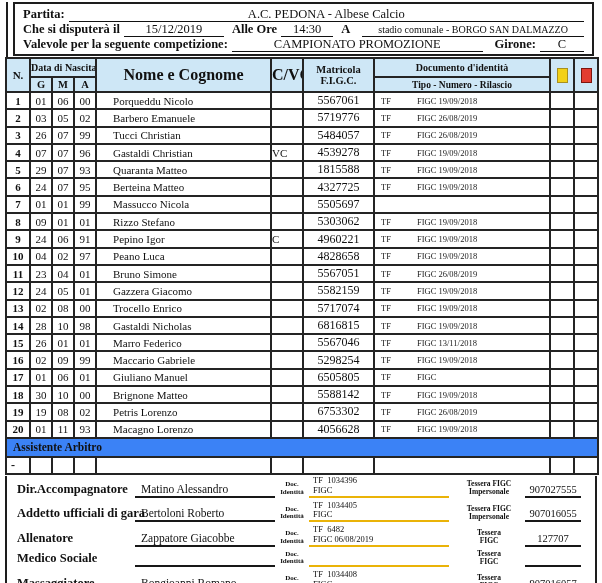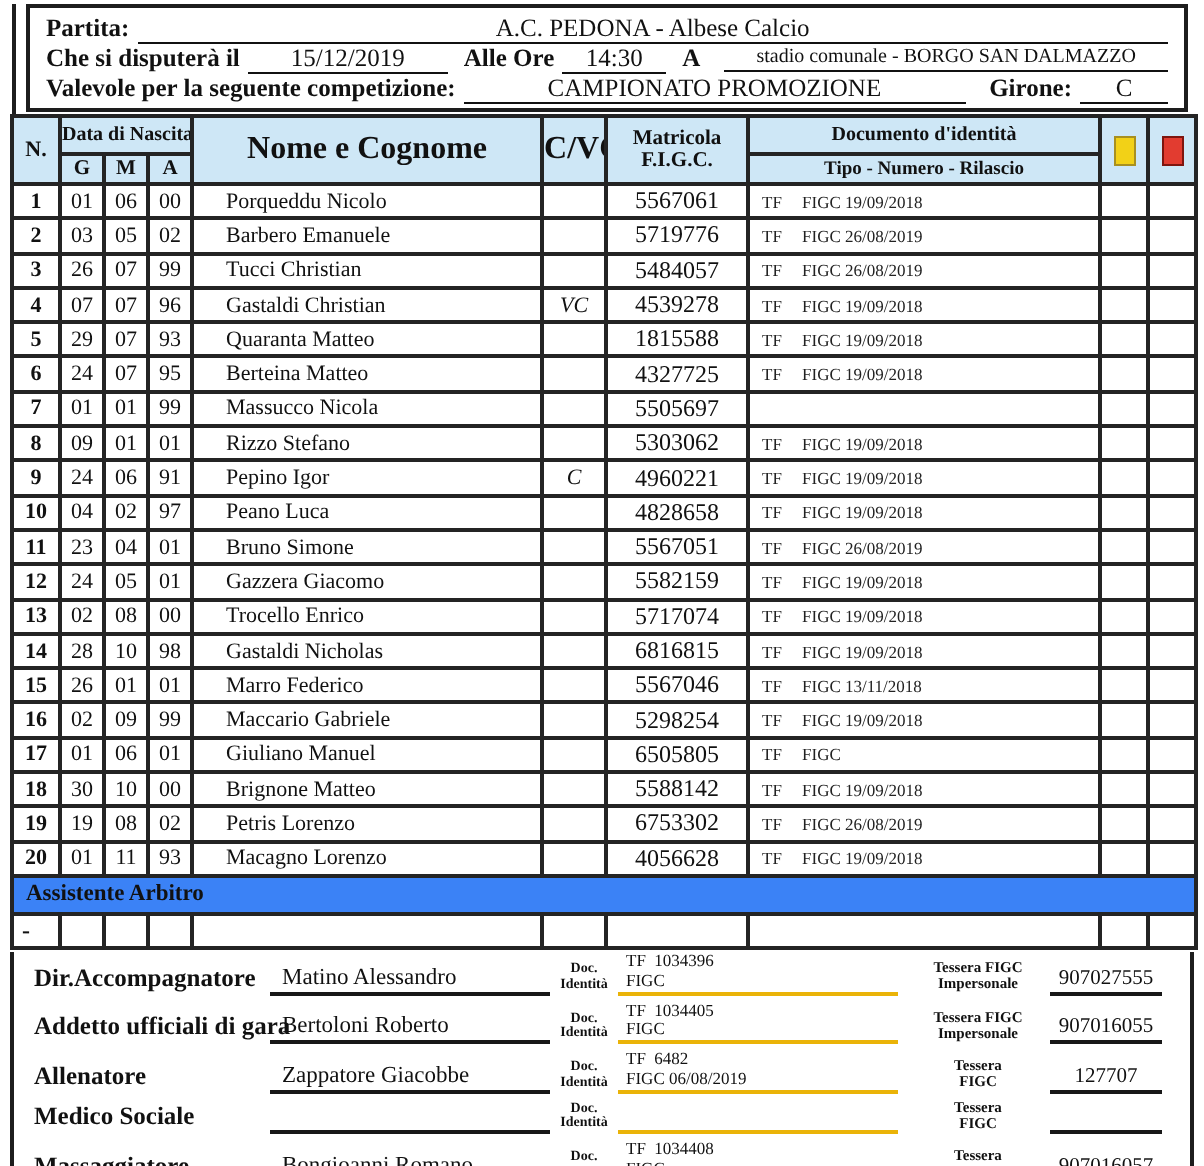"Partita:" .h-line { align-items: flex-start -> center }
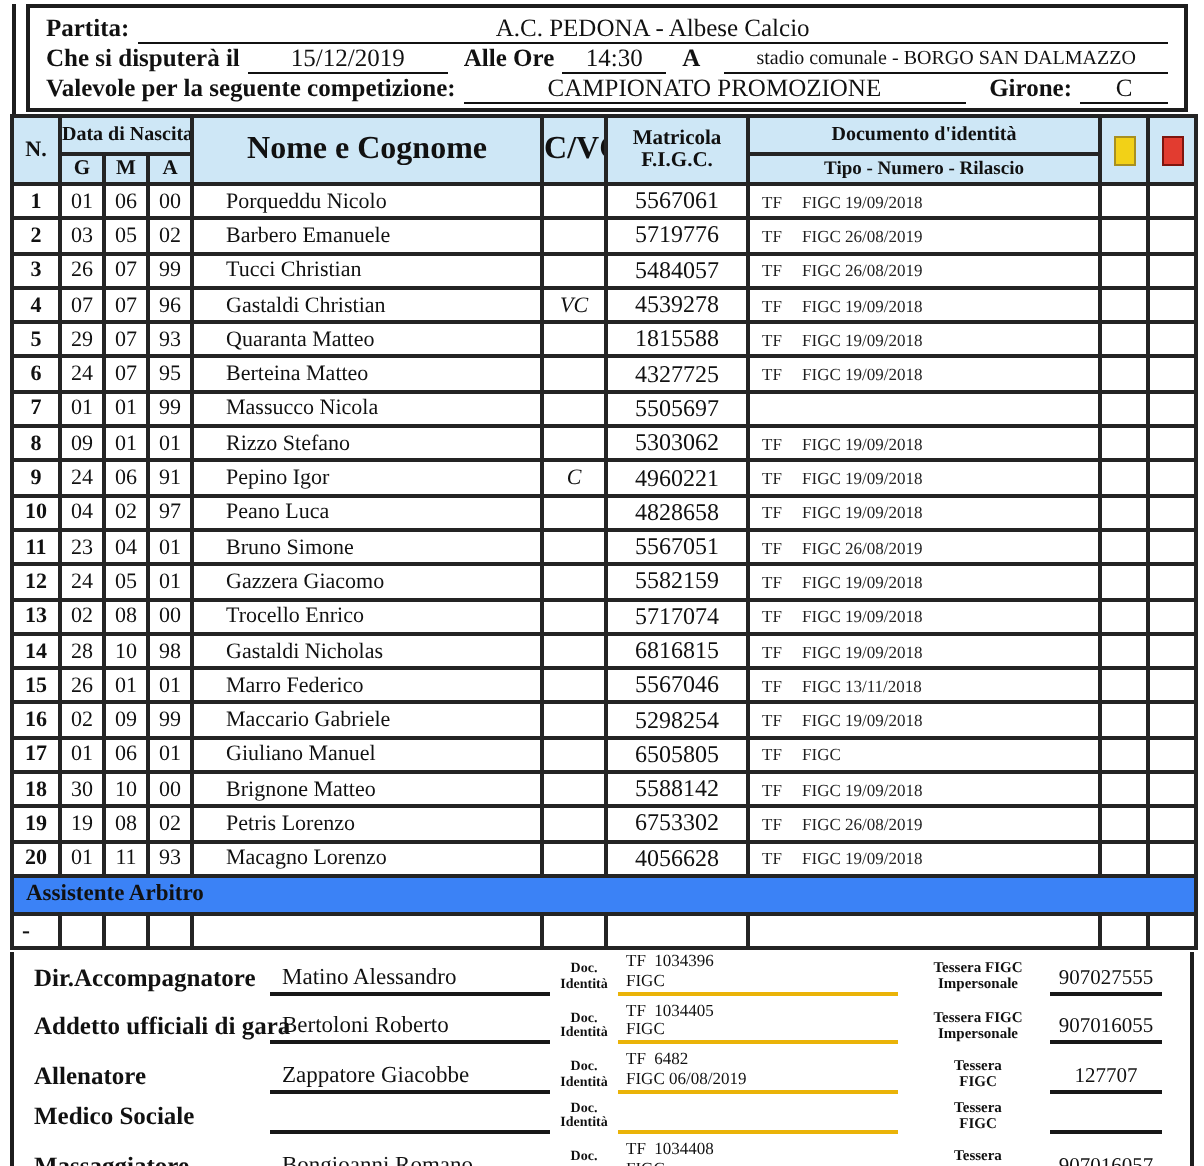"TF" .doc-tipo { width: 26px -> 42px }
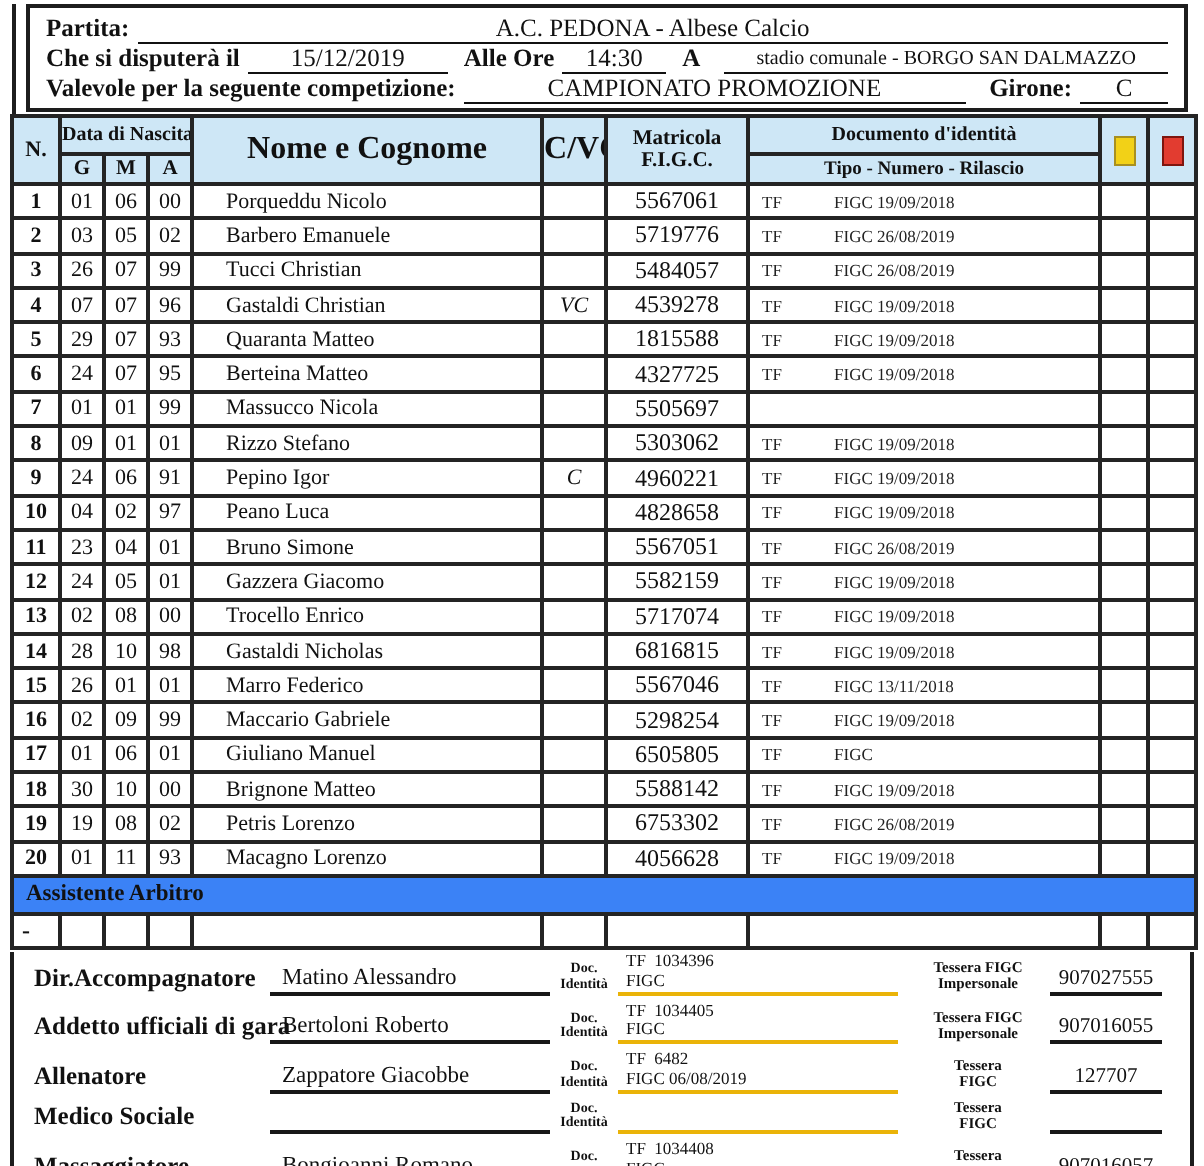"VC" td.c-cvc { font-style: italic -> none; text-align: center -> left }
